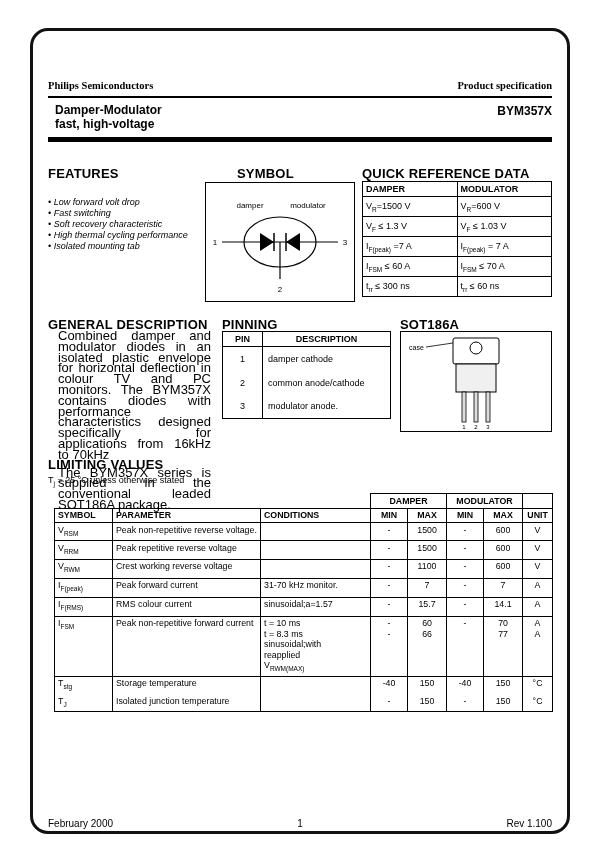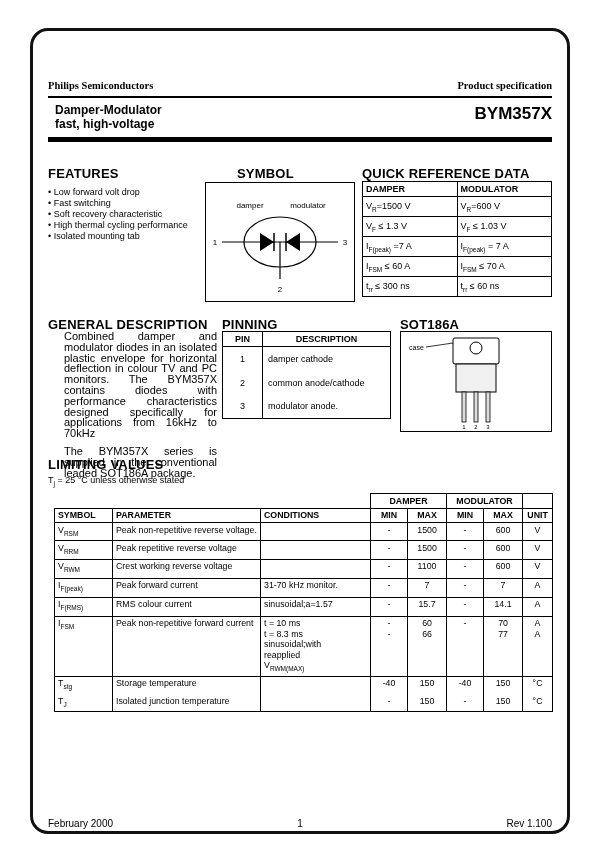"BYM357X" .part-number { font-size: 17px -> 12px }
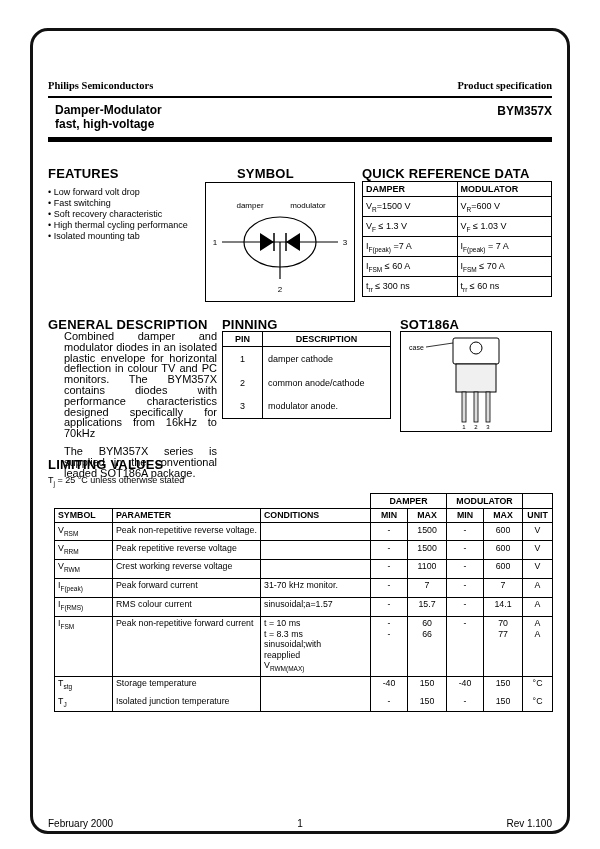"Low forward volt drop" .features-list { font-style: none -> italic; top: 107px -> 117px }
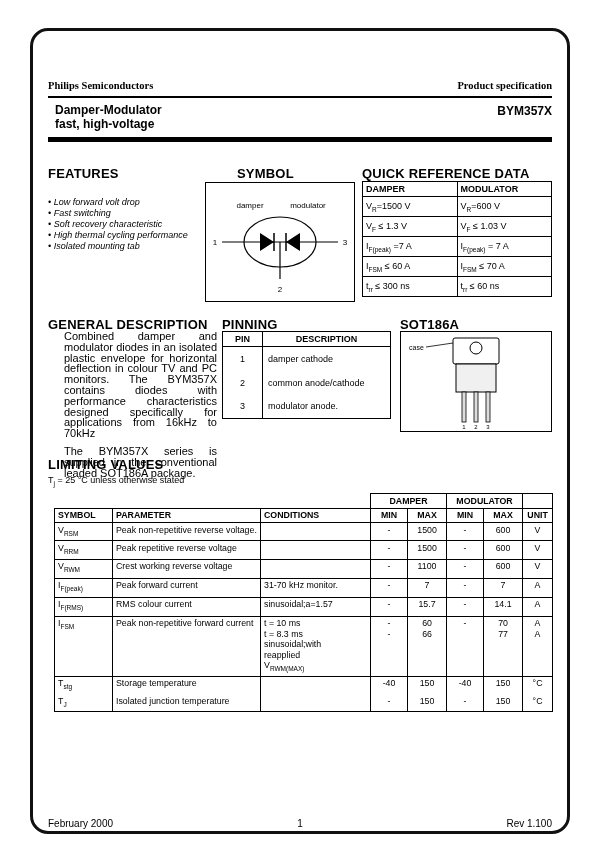"Combined damper and modulator diodes" .gd-text { font-size: 11px -> 13px; left: 16px -> 10px }
